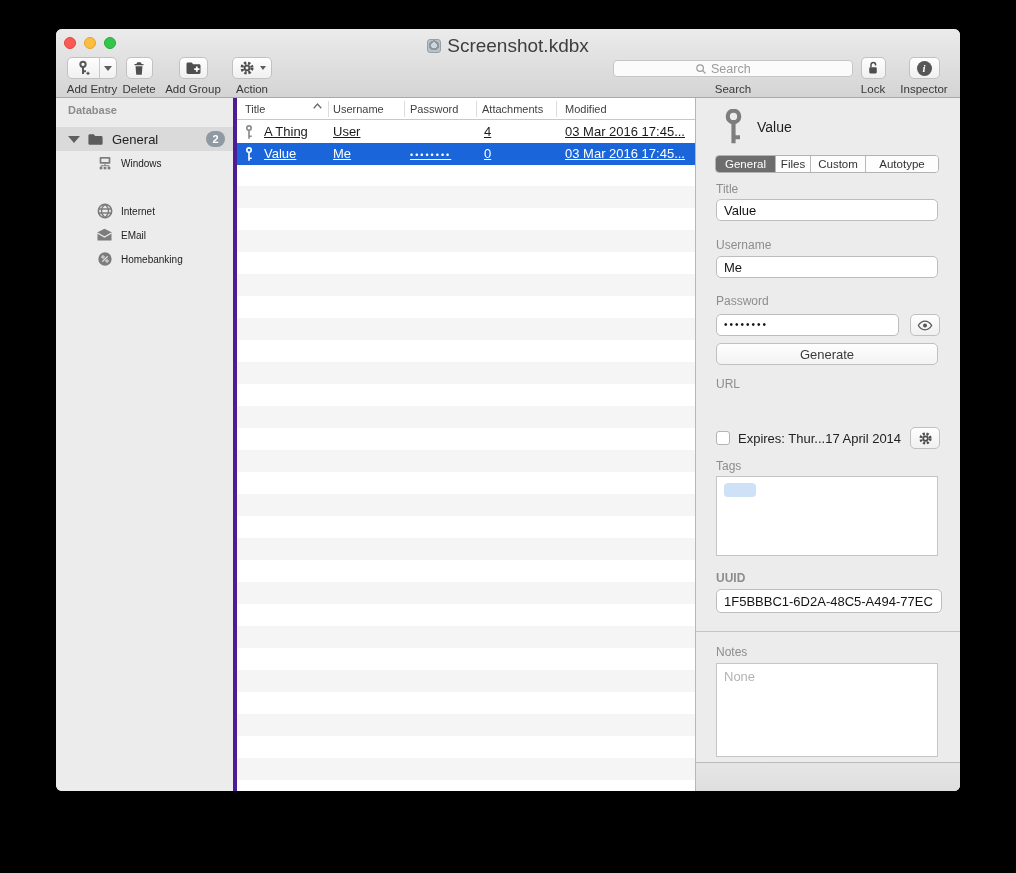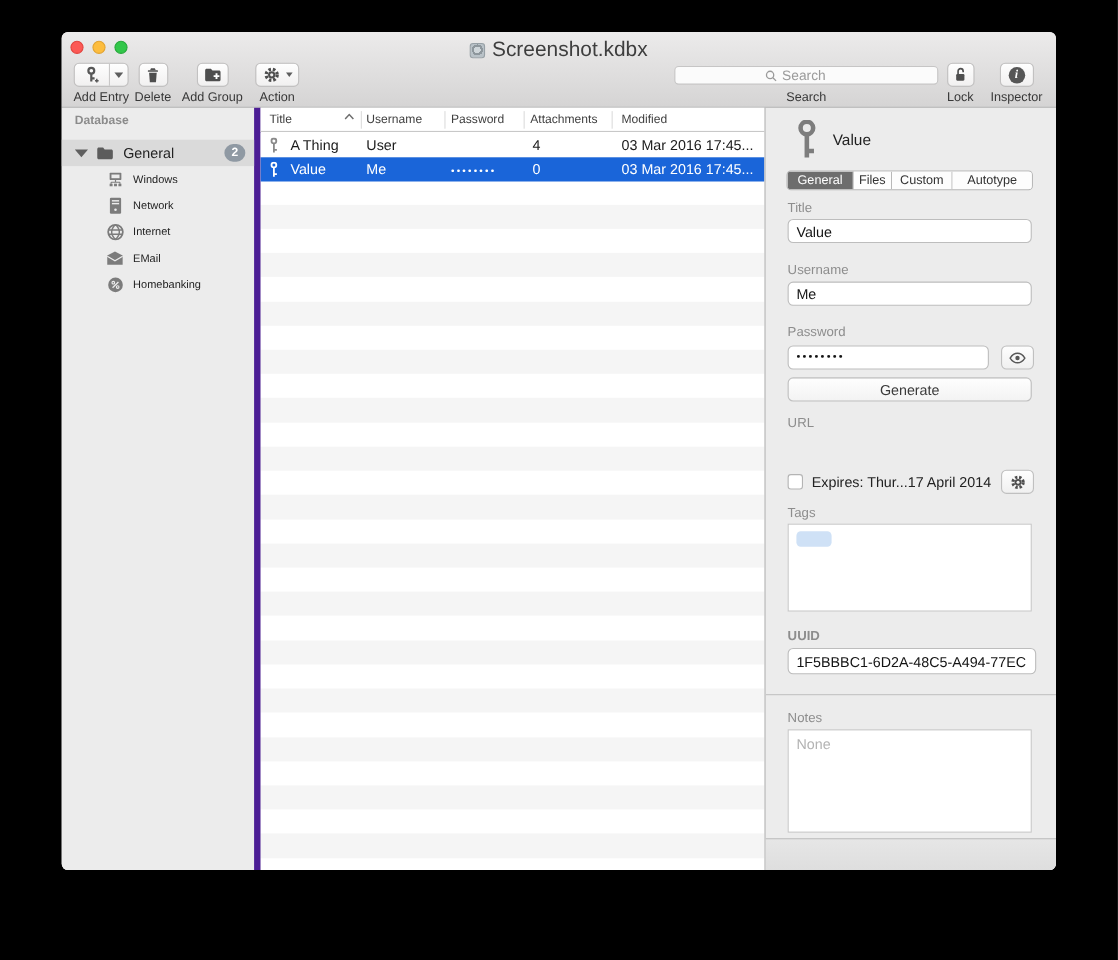"Database" .sidebar { border-right: 6px solid #4c1d95 -> 4px solid #4c1d95 }
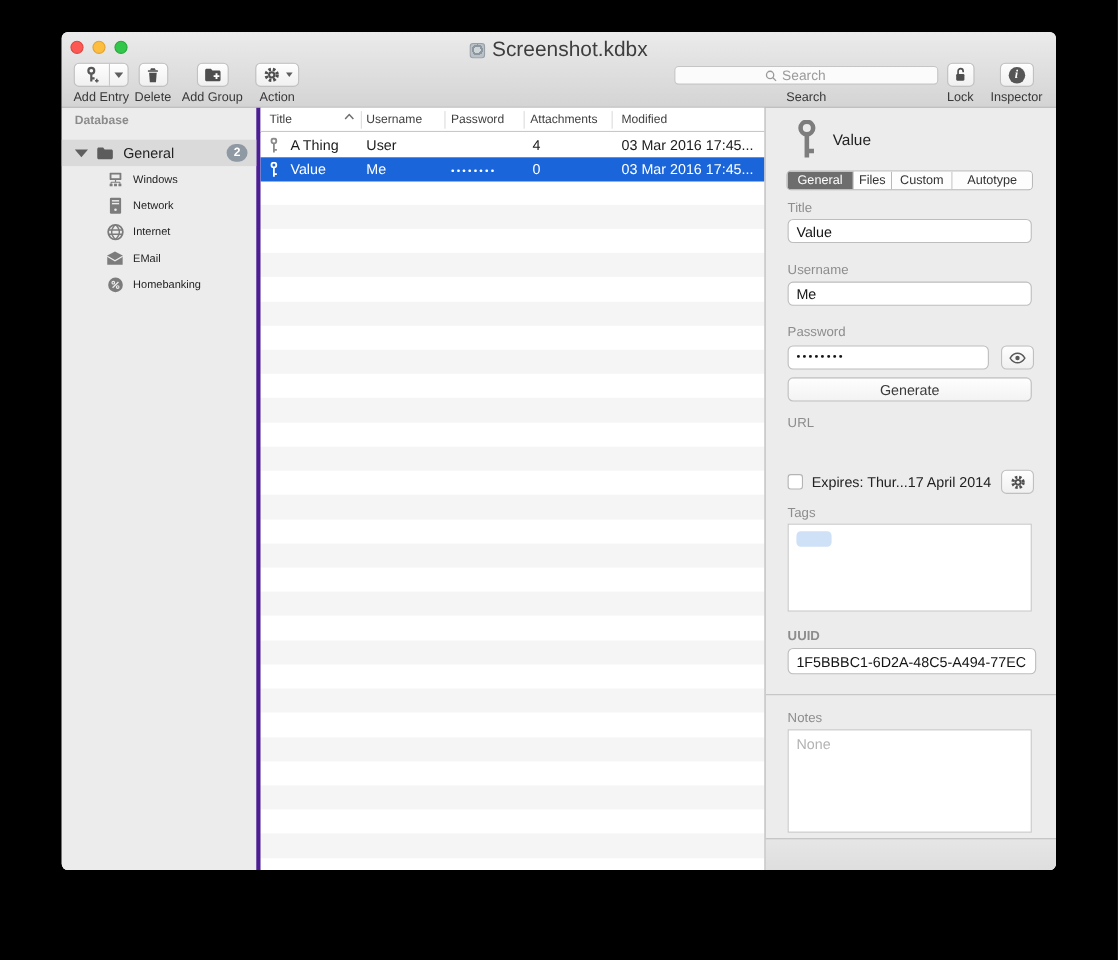"A Thing" .cell { text-decoration: none -> underline }
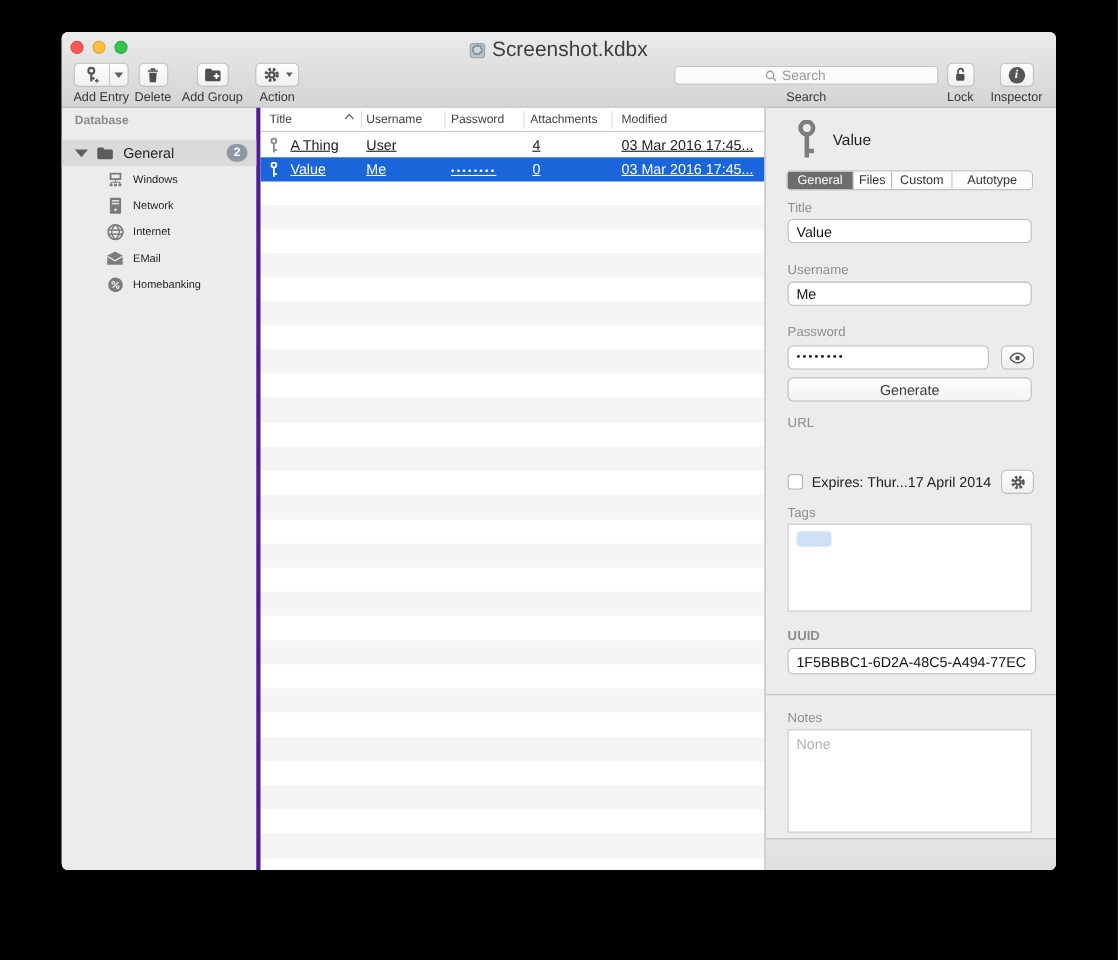"Network" div.side-item { html: <div> <span> <svg> <rect></rect> <rect></rect> <rect></rect> <circle></circle> </svg> </span> <span>Network</span> </div> -> none }
